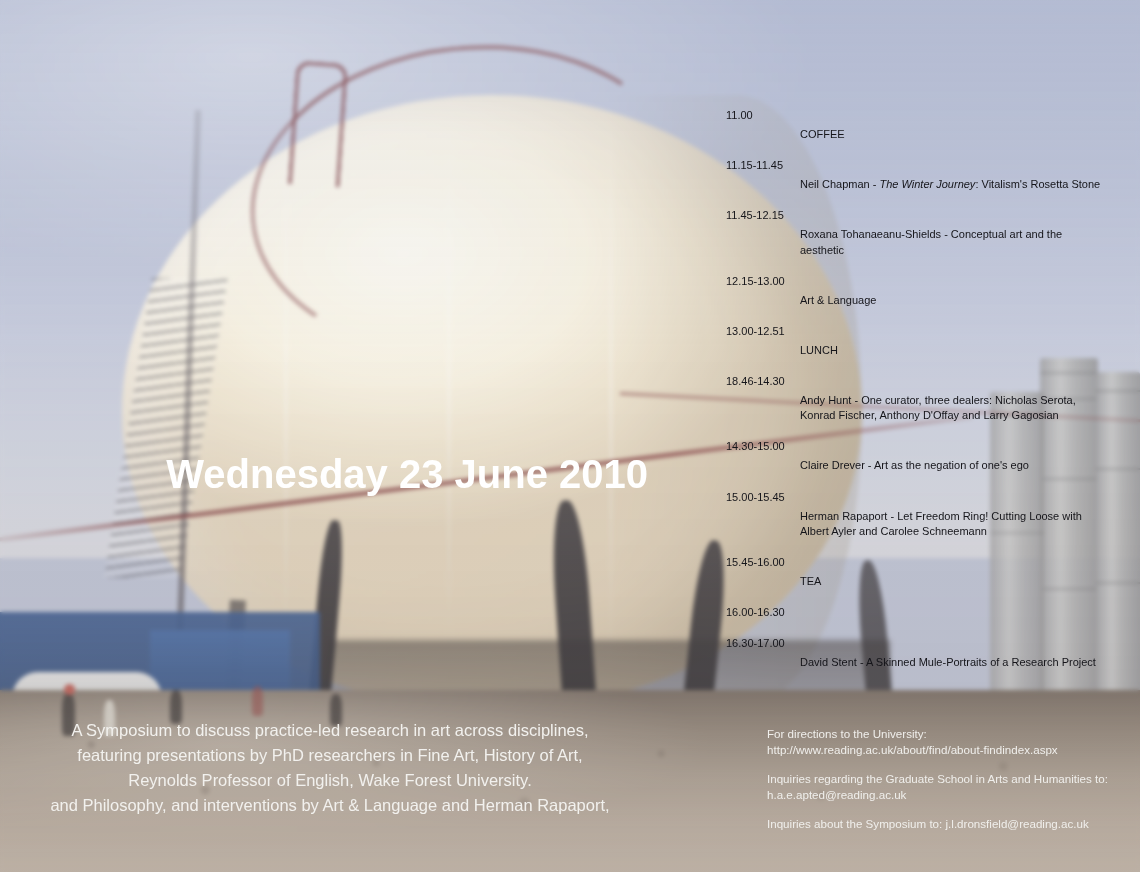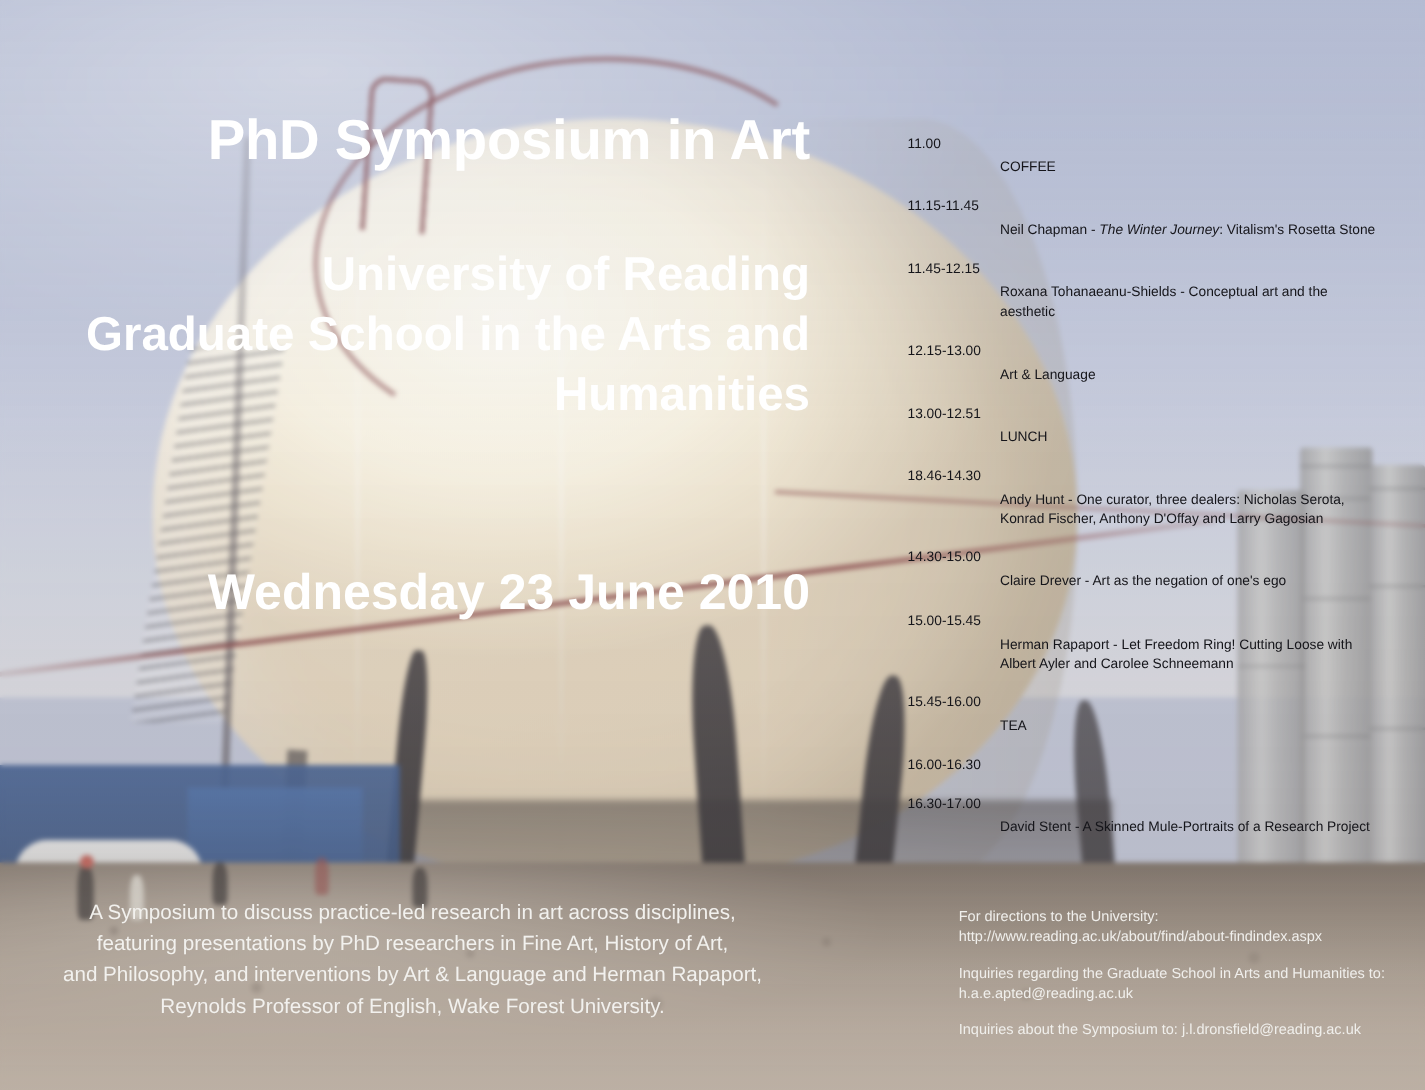"PhD Symposium in Art" div.title-block { html: <div> <h1>PhD Symposium in Art</h1> <div> <div>University of Reading</div> <div>Graduate School in the Arts and</div> <div>Humanities</div> </div> </div> -> none }
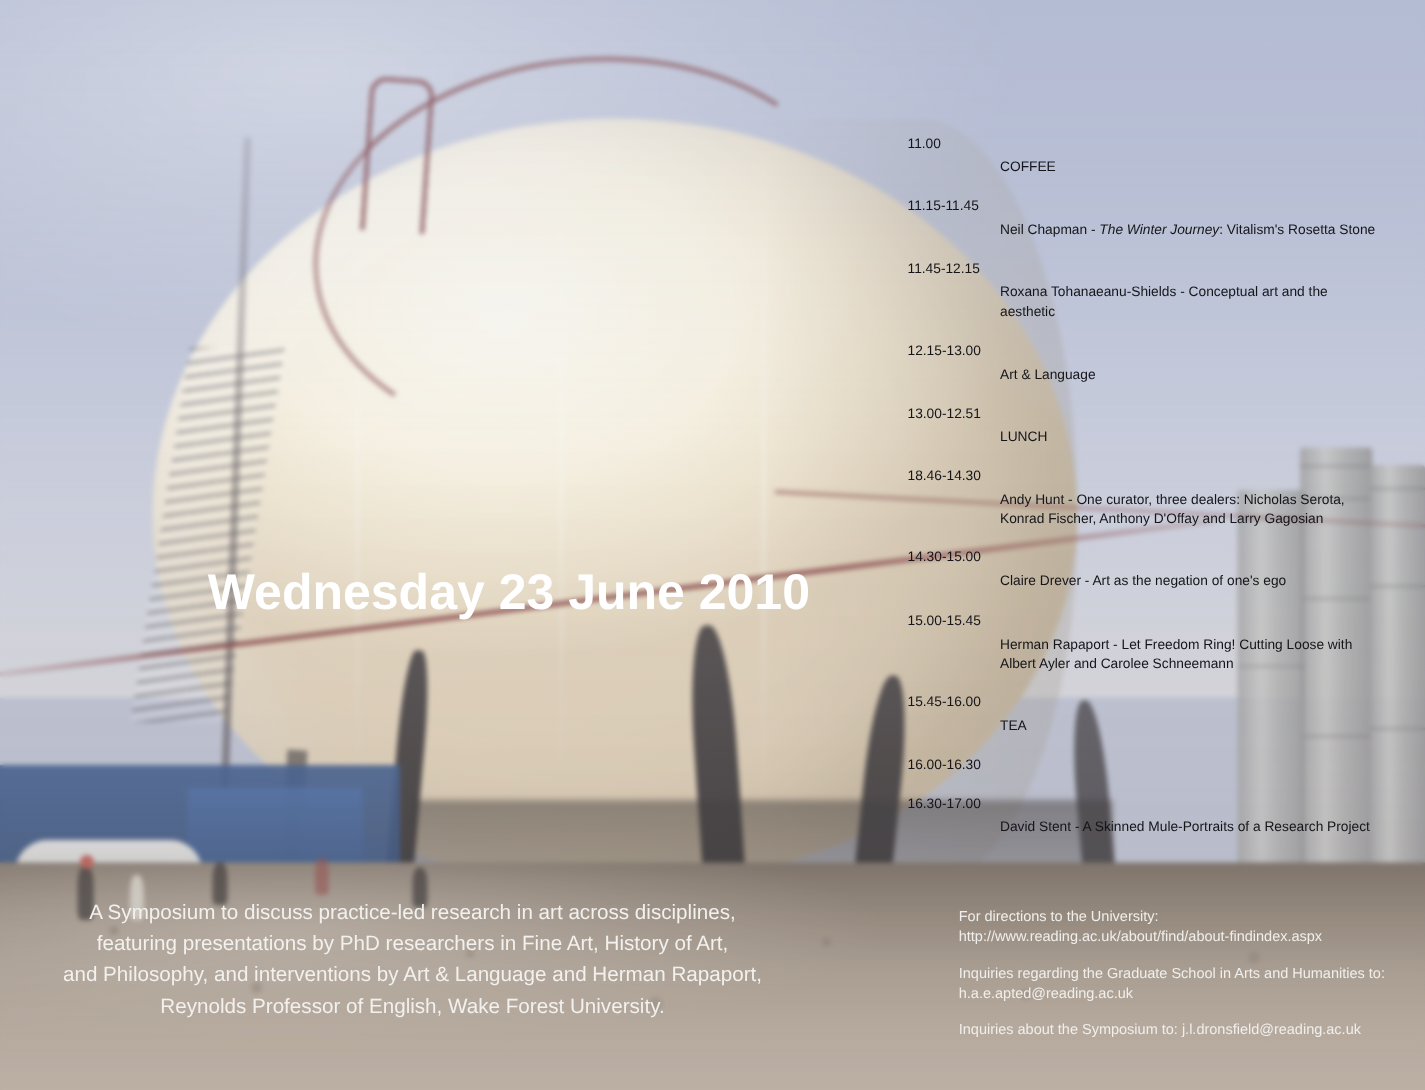"and Philosophy, and interventions by" div { order: before "Reynolds Professor of English, Wake" -> after "Reynolds Professor of English, Wake" }
